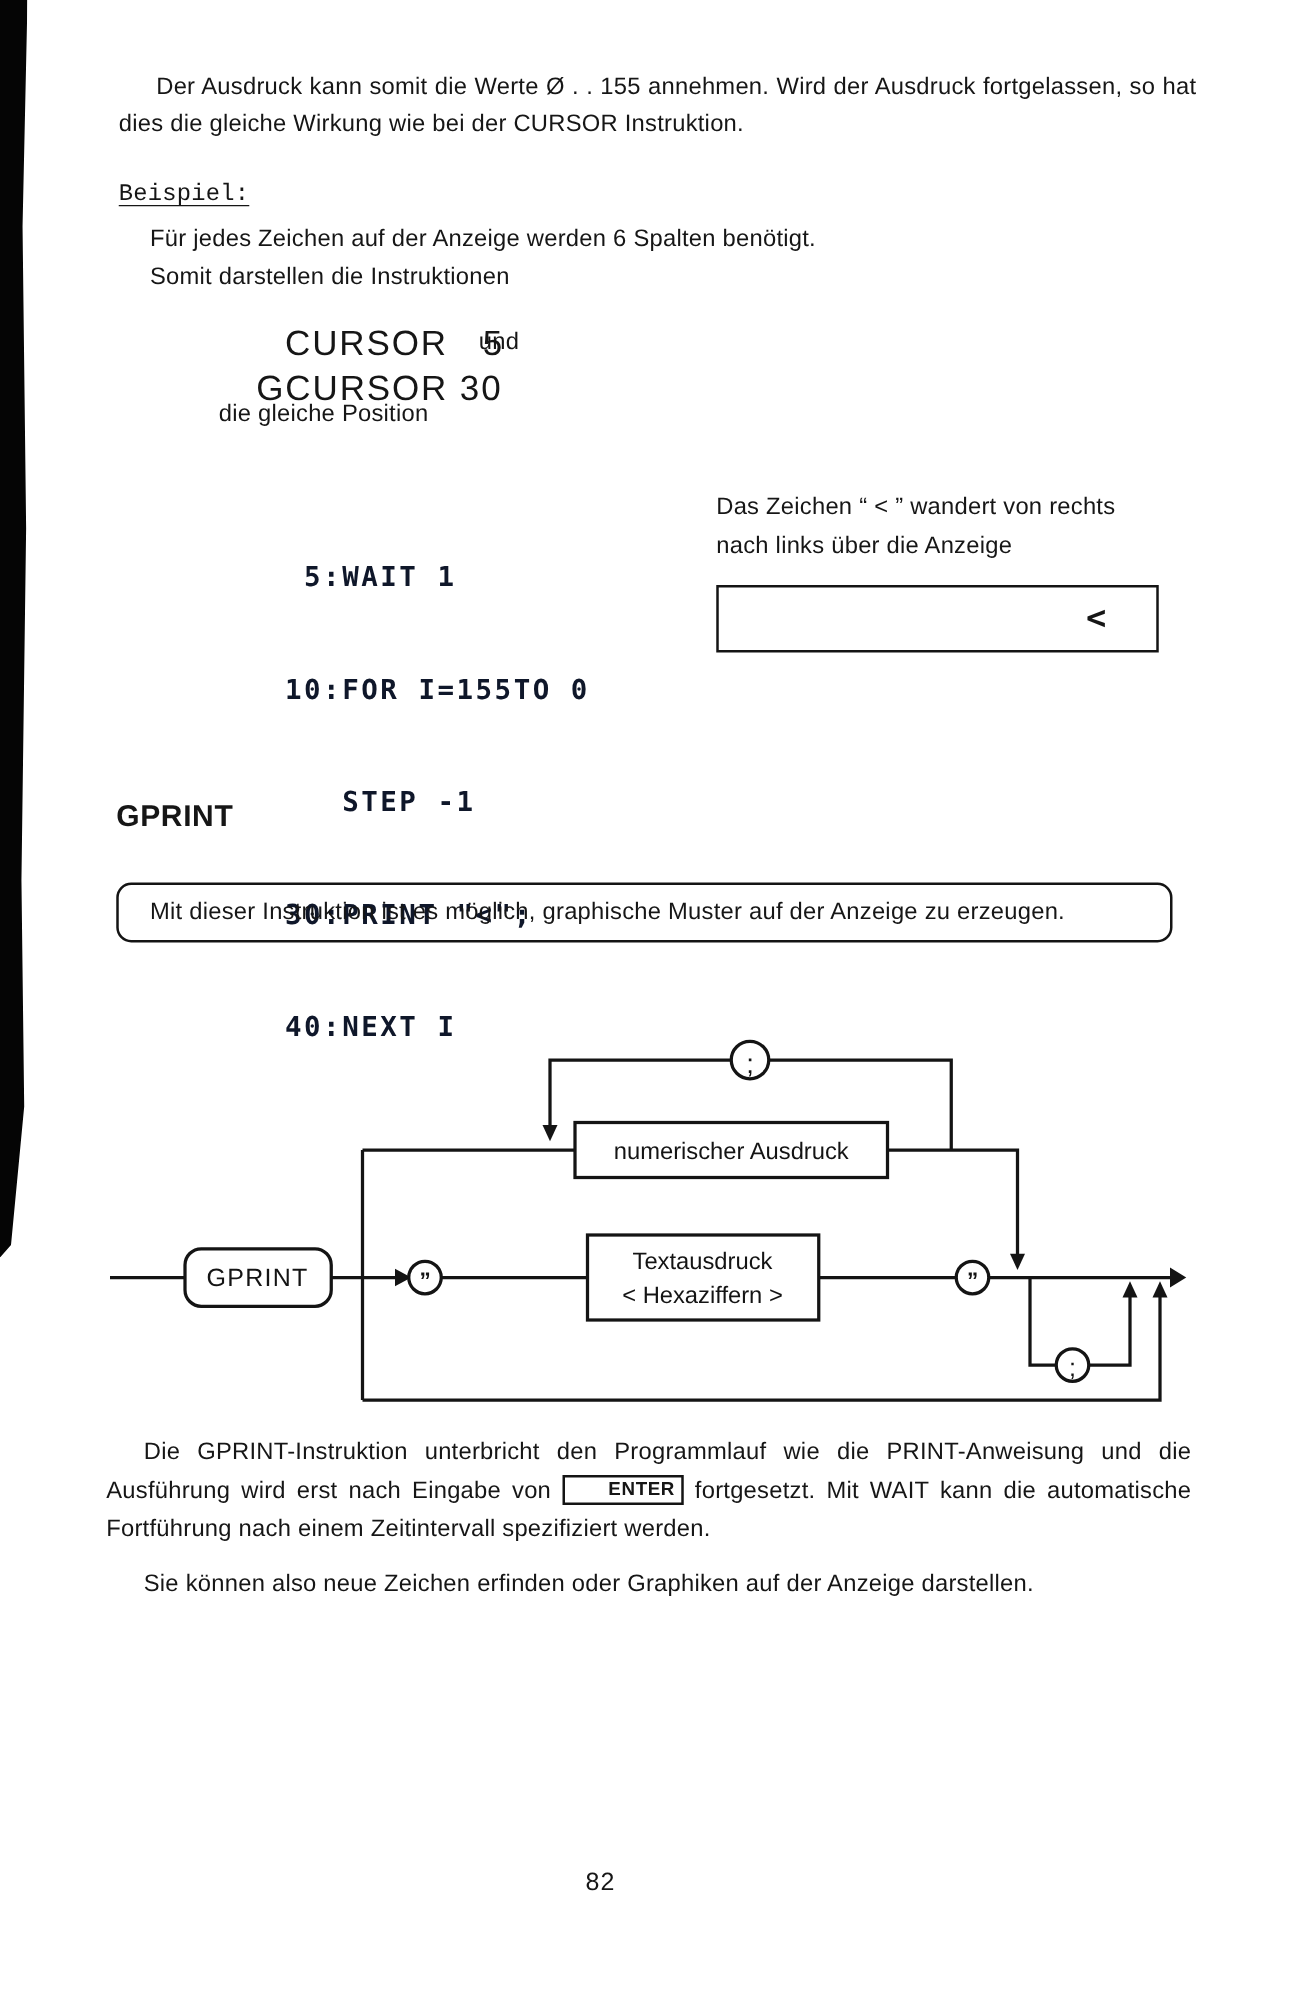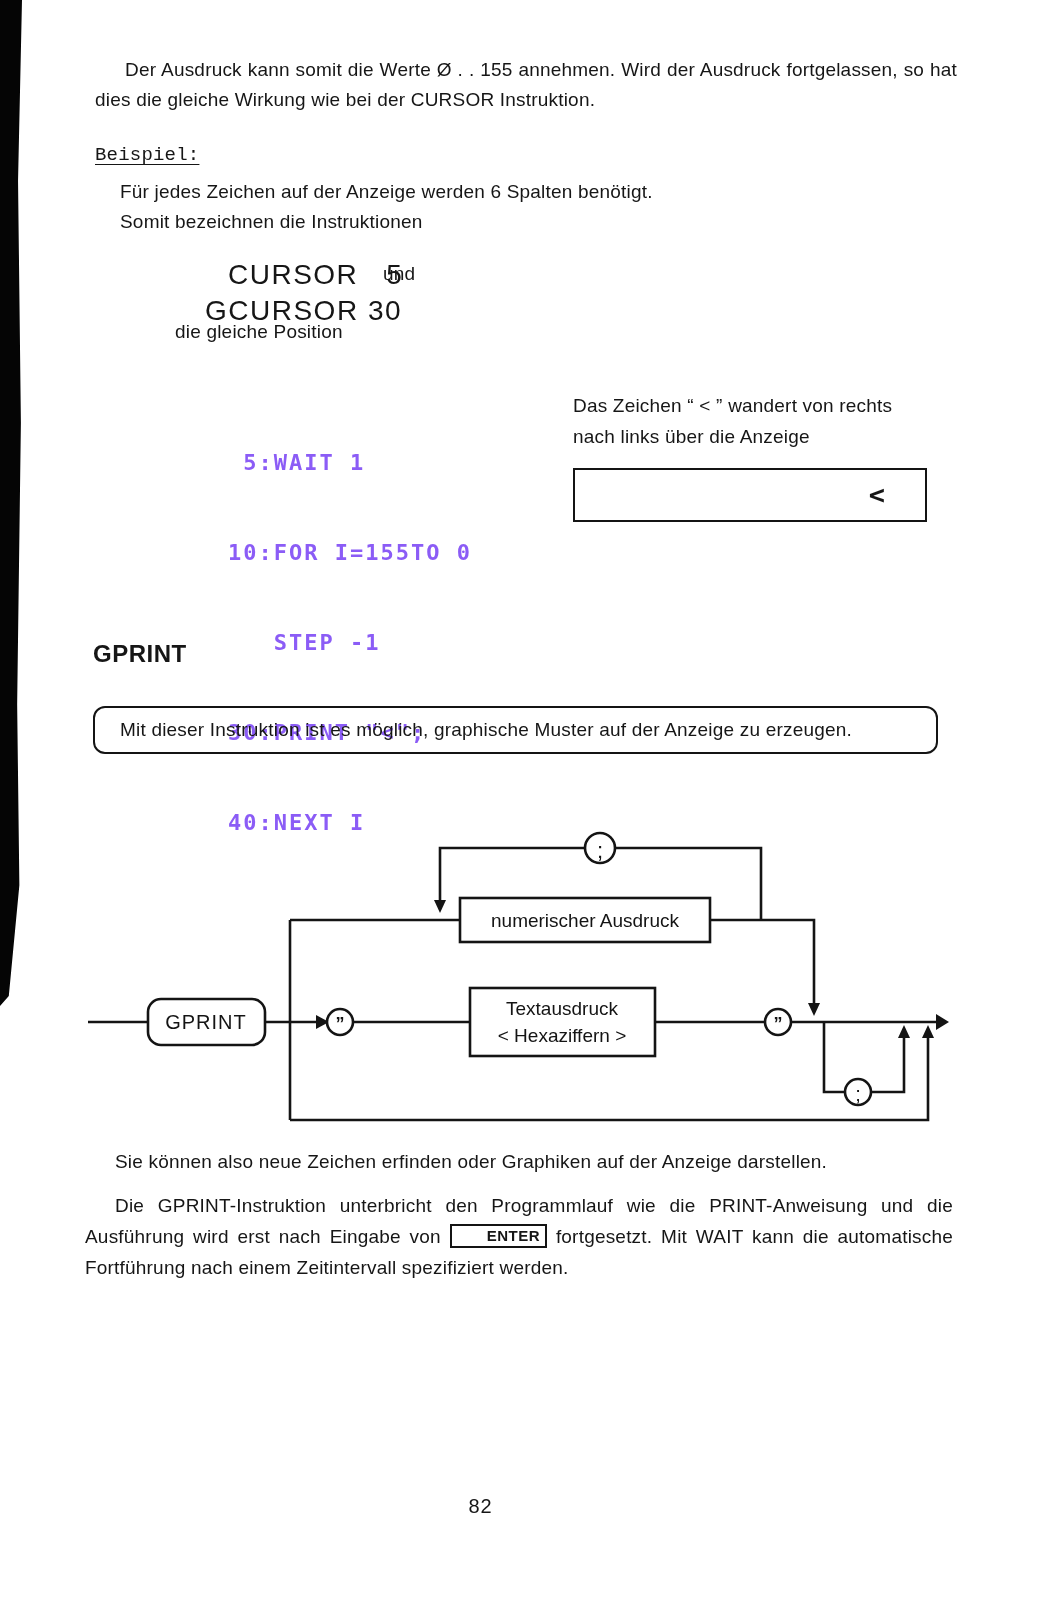"Somit bezeichnen die Instruktionen" div { text: bezeichnen -> darstellen }
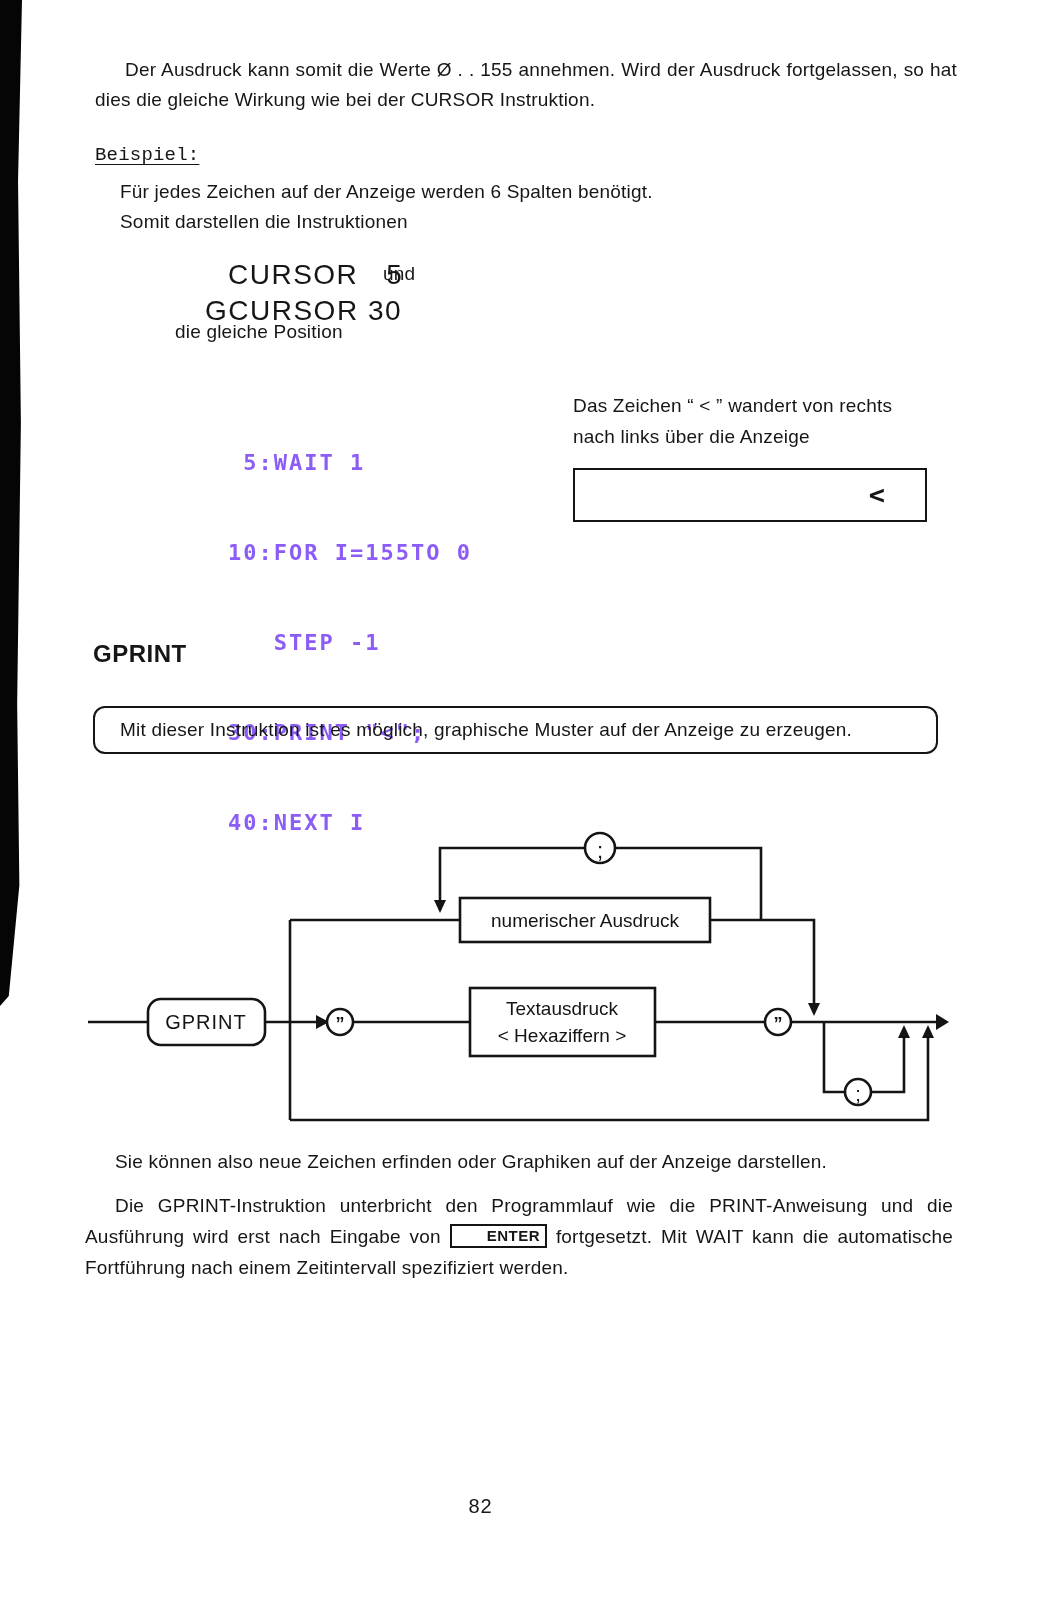"5:WAIT 1" .codeblock { color: #8b5cf6 -> #0f172a }
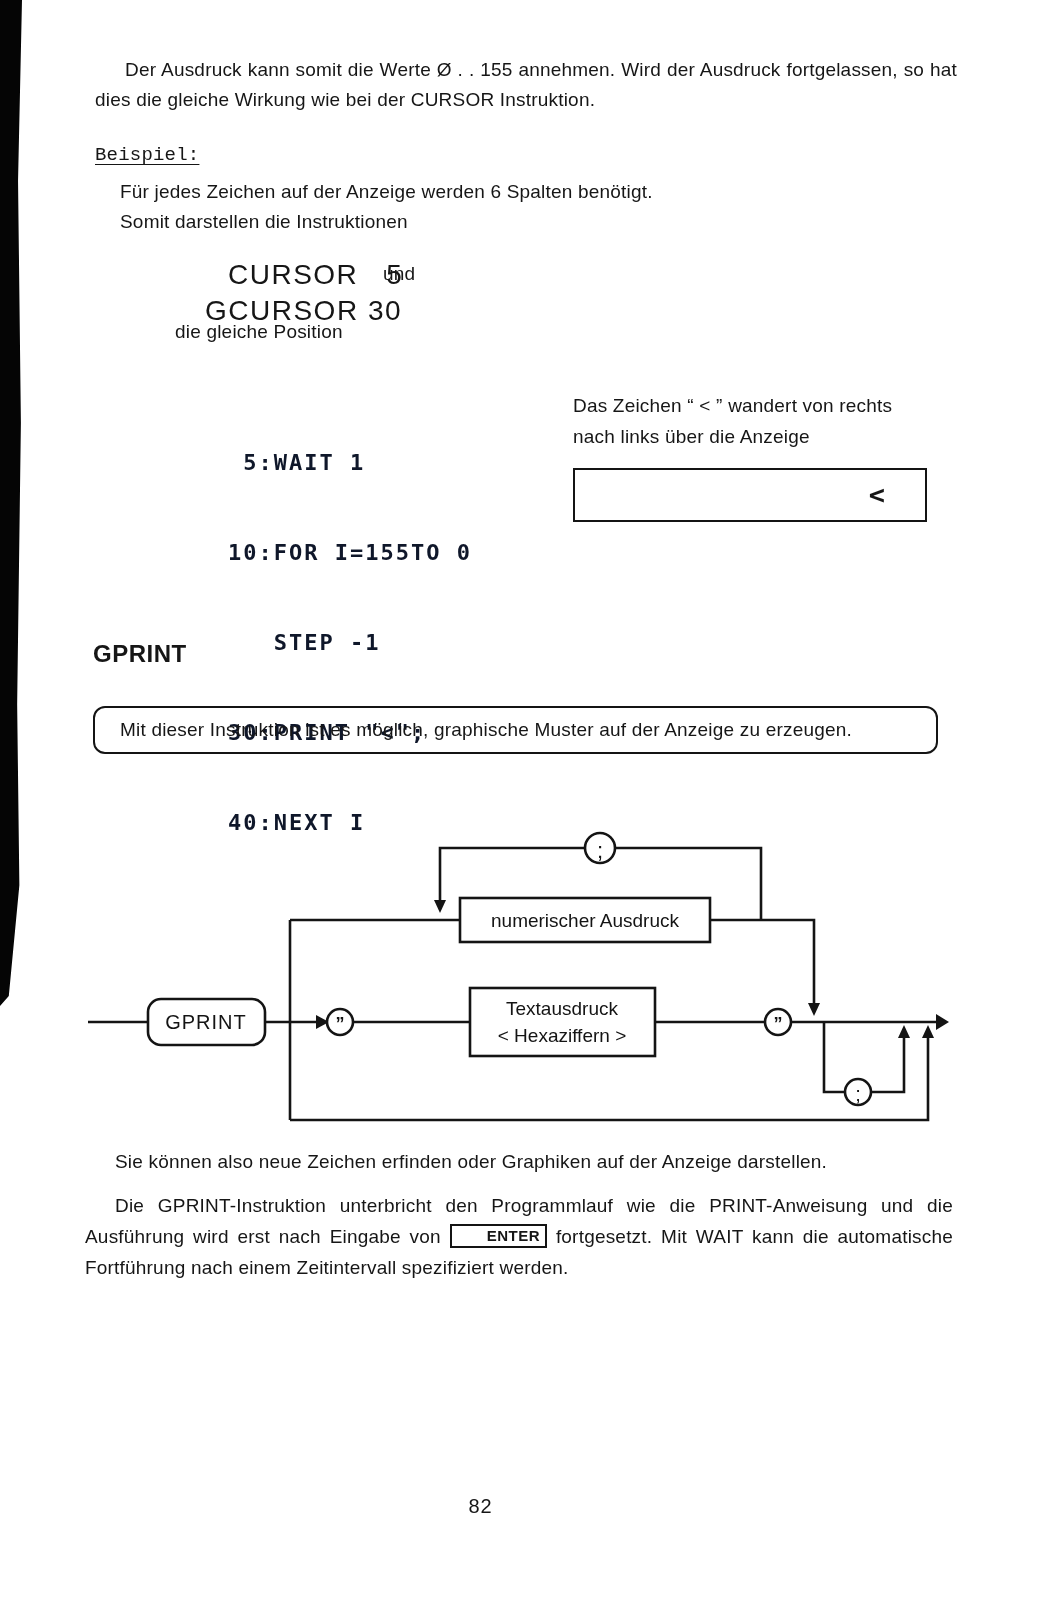"Sie können also neue Zeichen" p.indent { order: before "Die GPRINT-Instruktion unterbricht den" -> after "Die GPRINT-Instruktion unterbricht den" }
